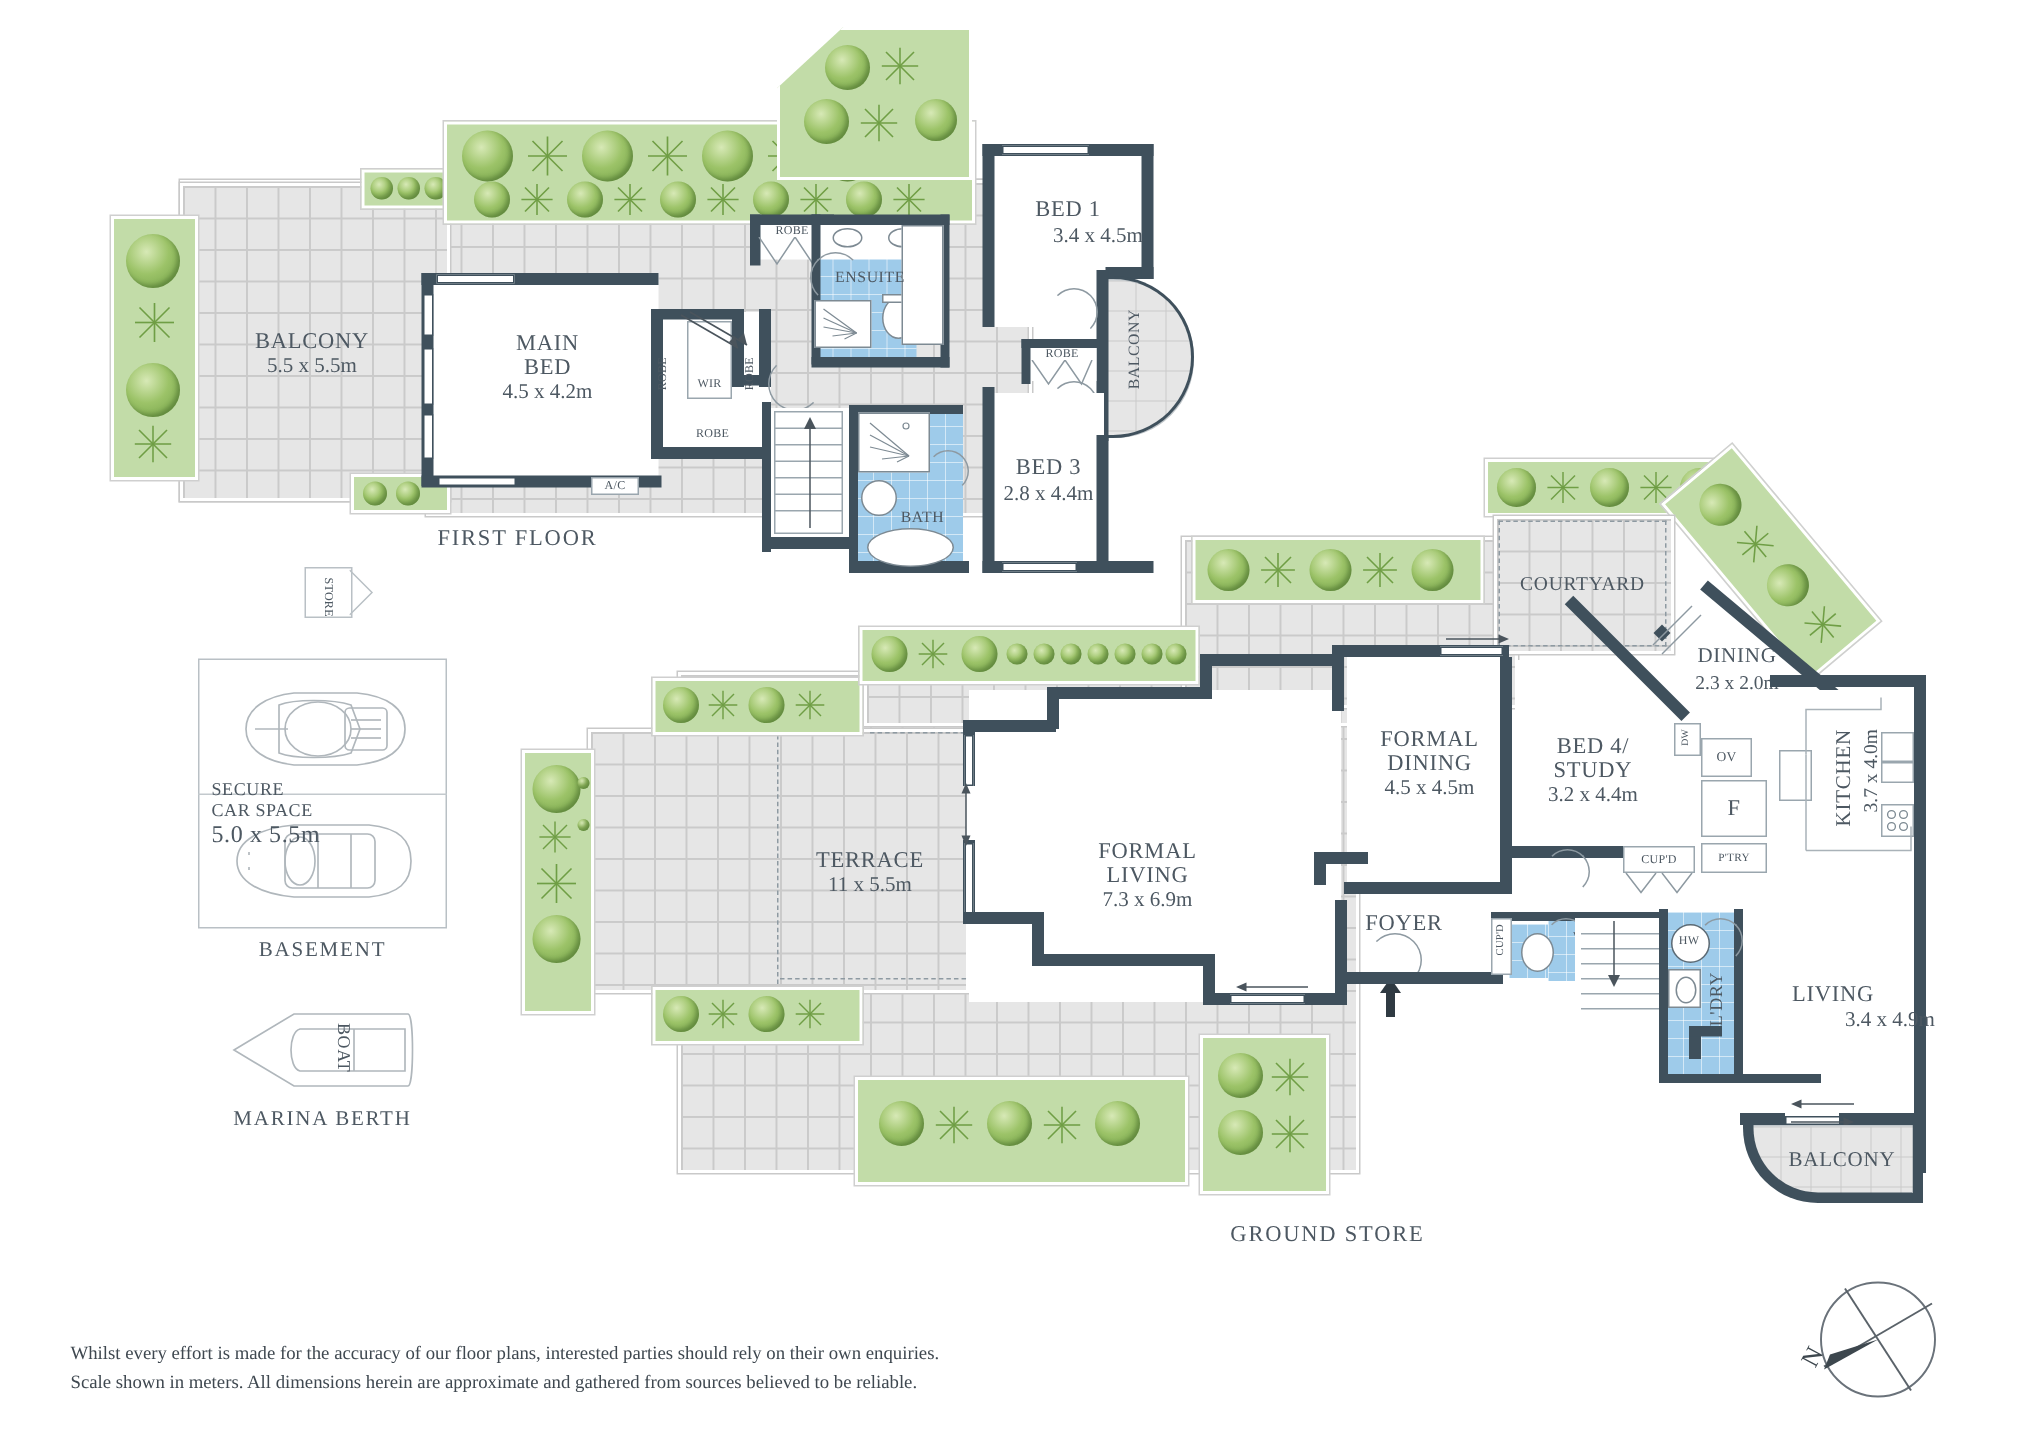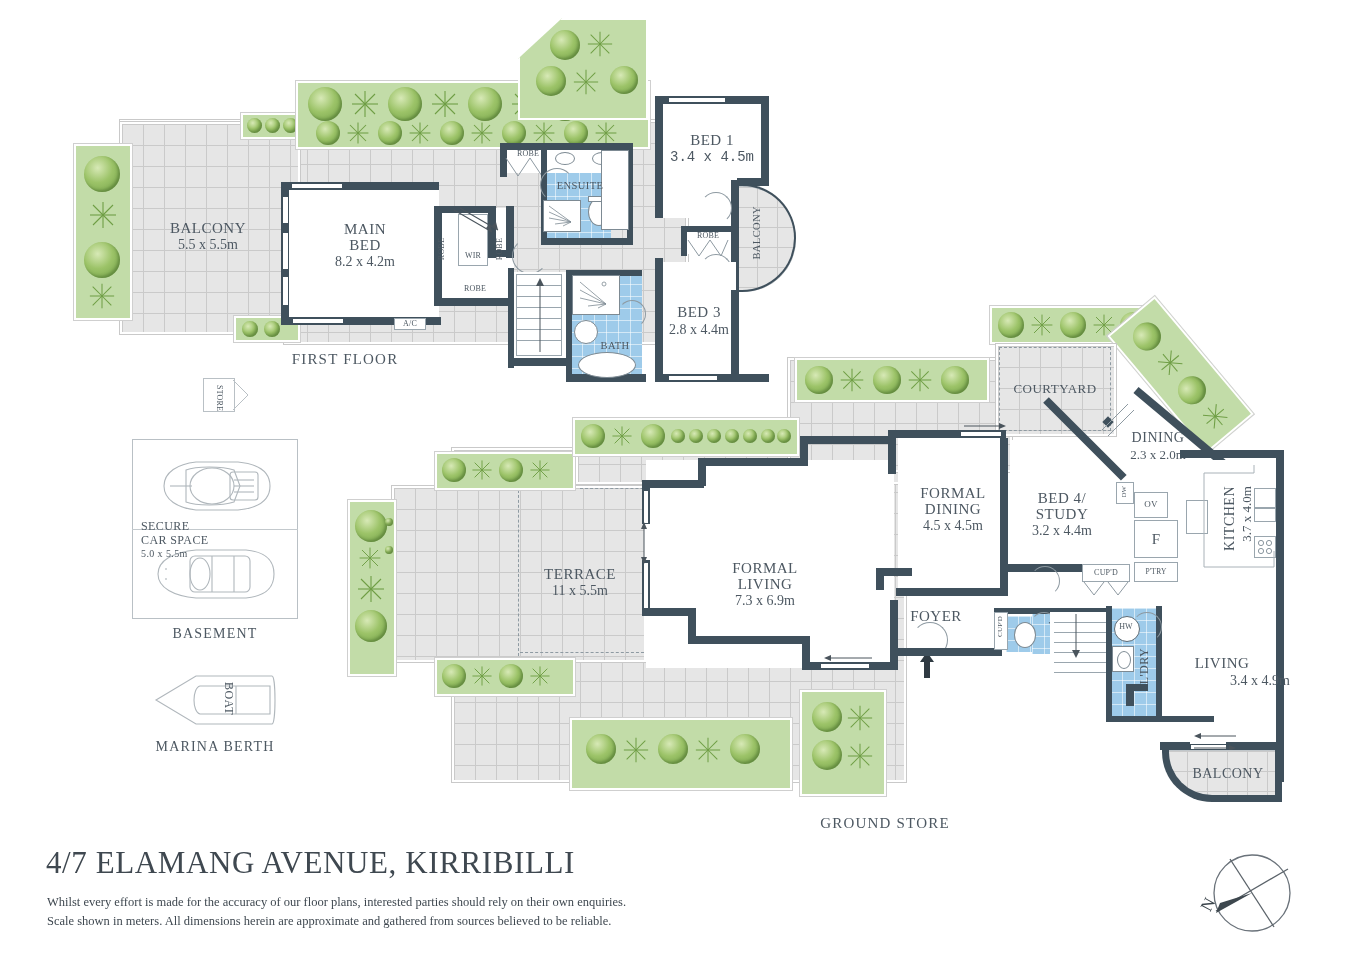"3.4 x 4.5m" div.lbl { font-family: Liberation Mono, monospace -> none; left: 660px -> 680px }
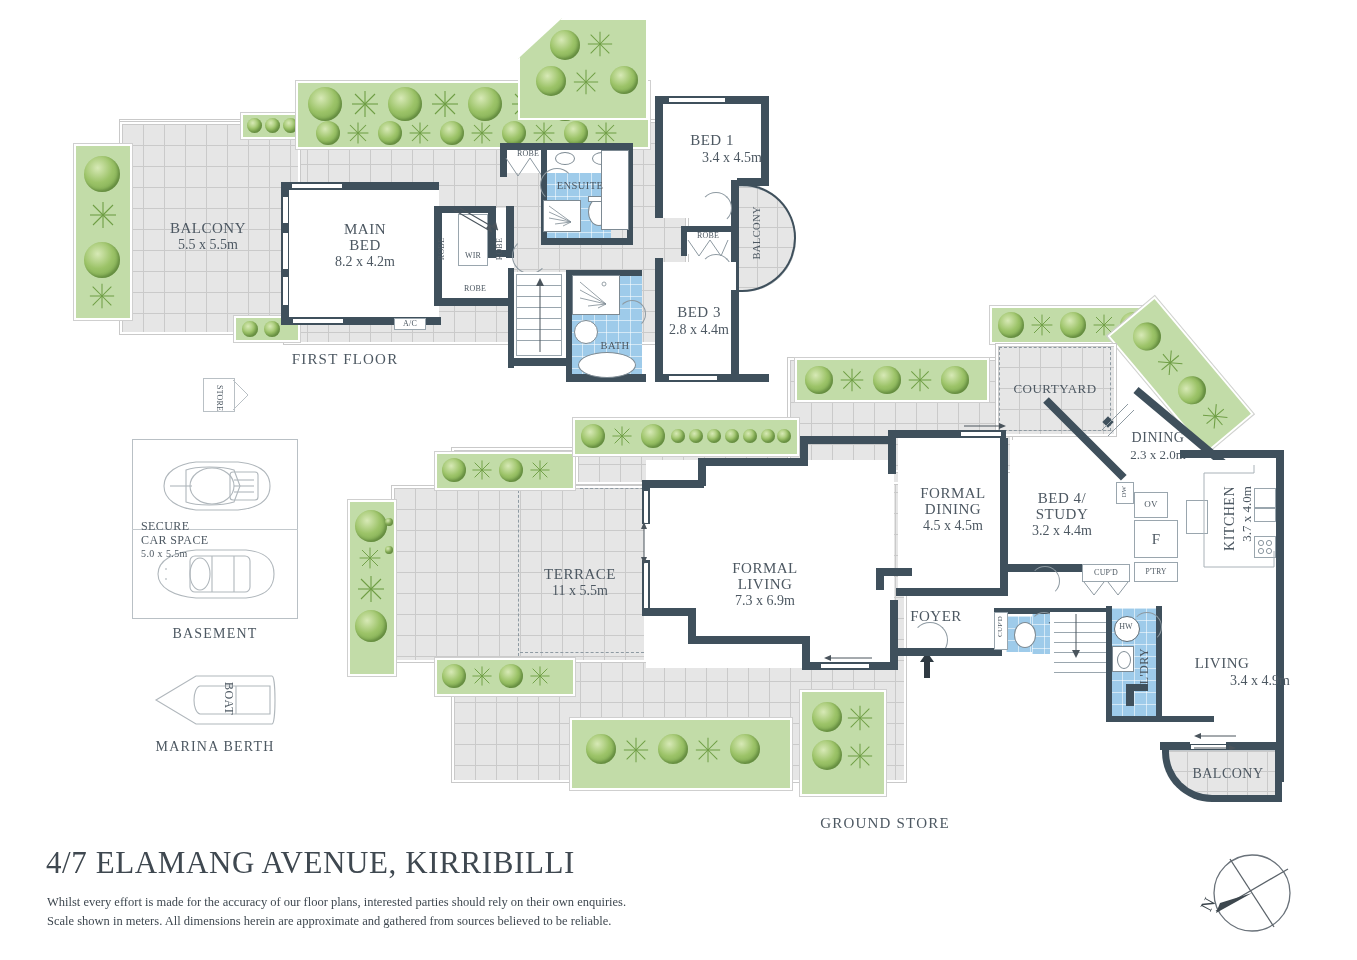"8.2 x 4.2m" div.lbl { text: 8.2 -> 4.5 }
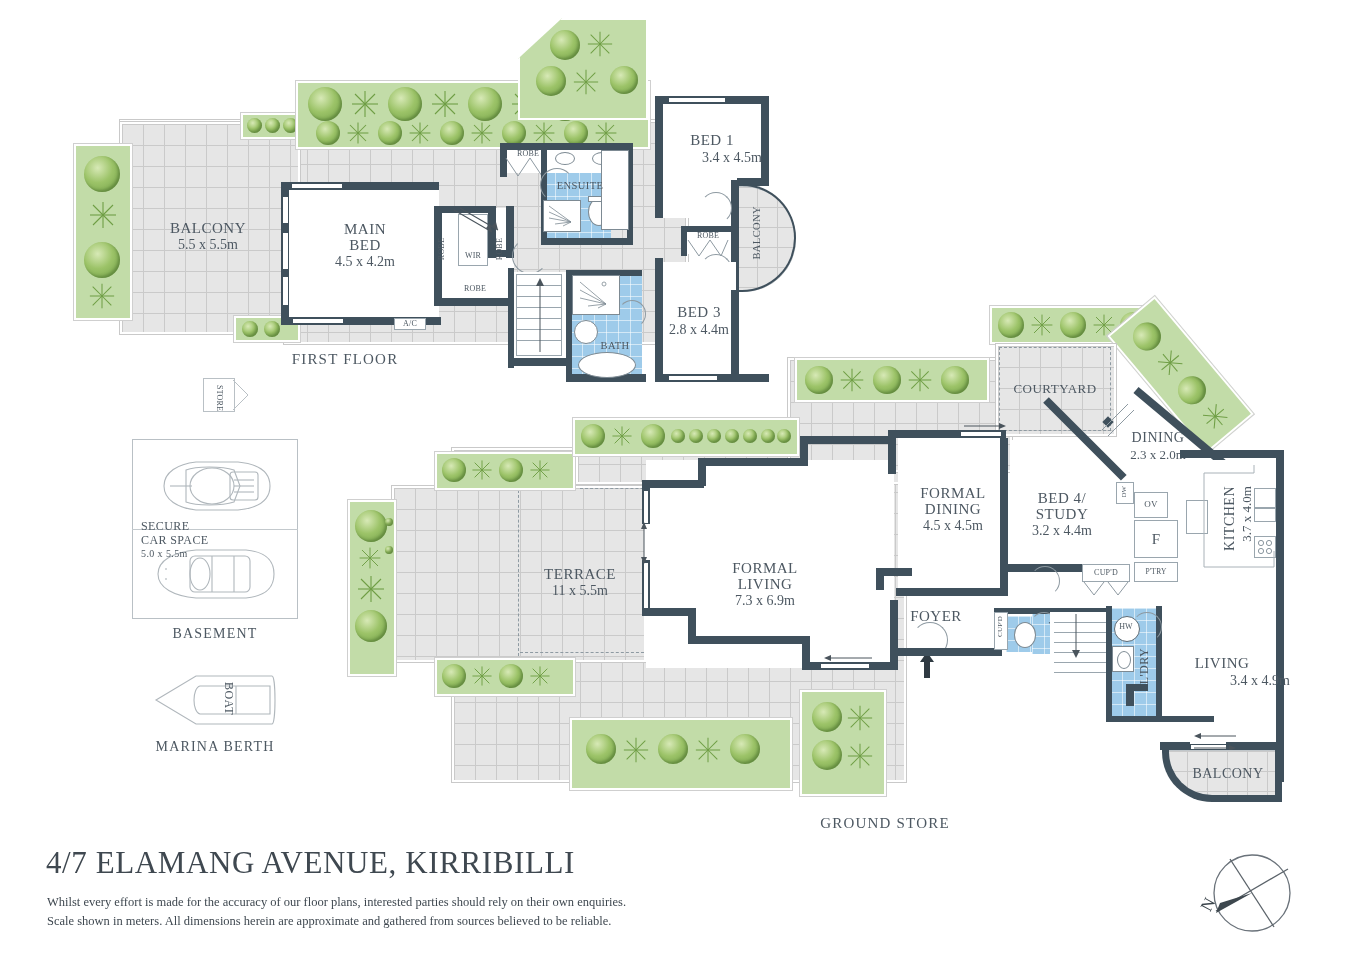"5.0 x 5.5m" div.lbl { font-size: 10px -> 16px }
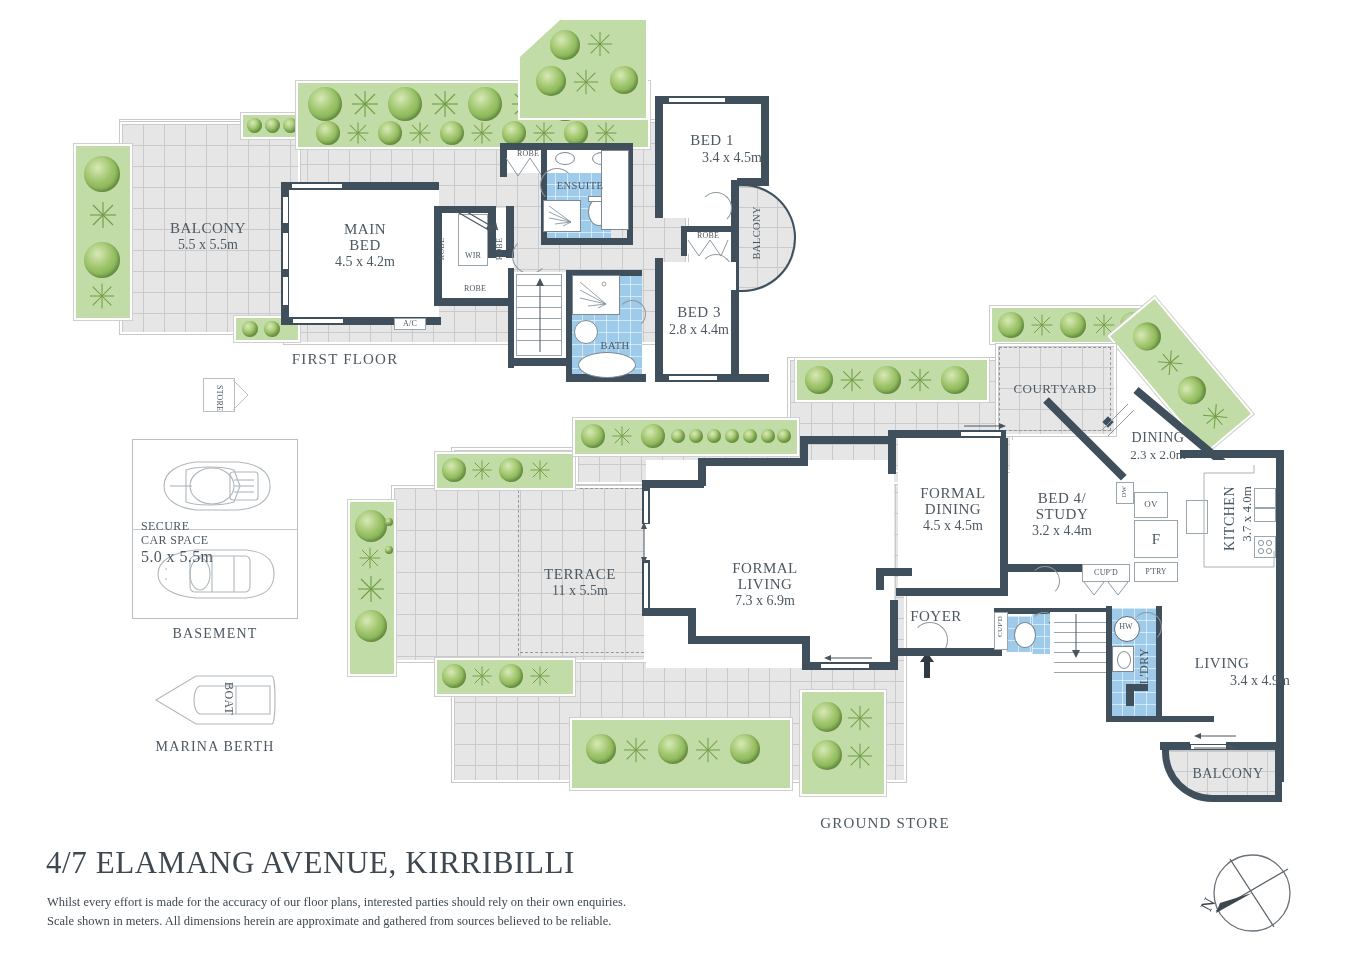"4/7 ELAMANG AVENUE, KIRRIBILLI" div { html: <div>4/7 ELAMANG AVENUE, KIRRIBILLI</div> -> none }
